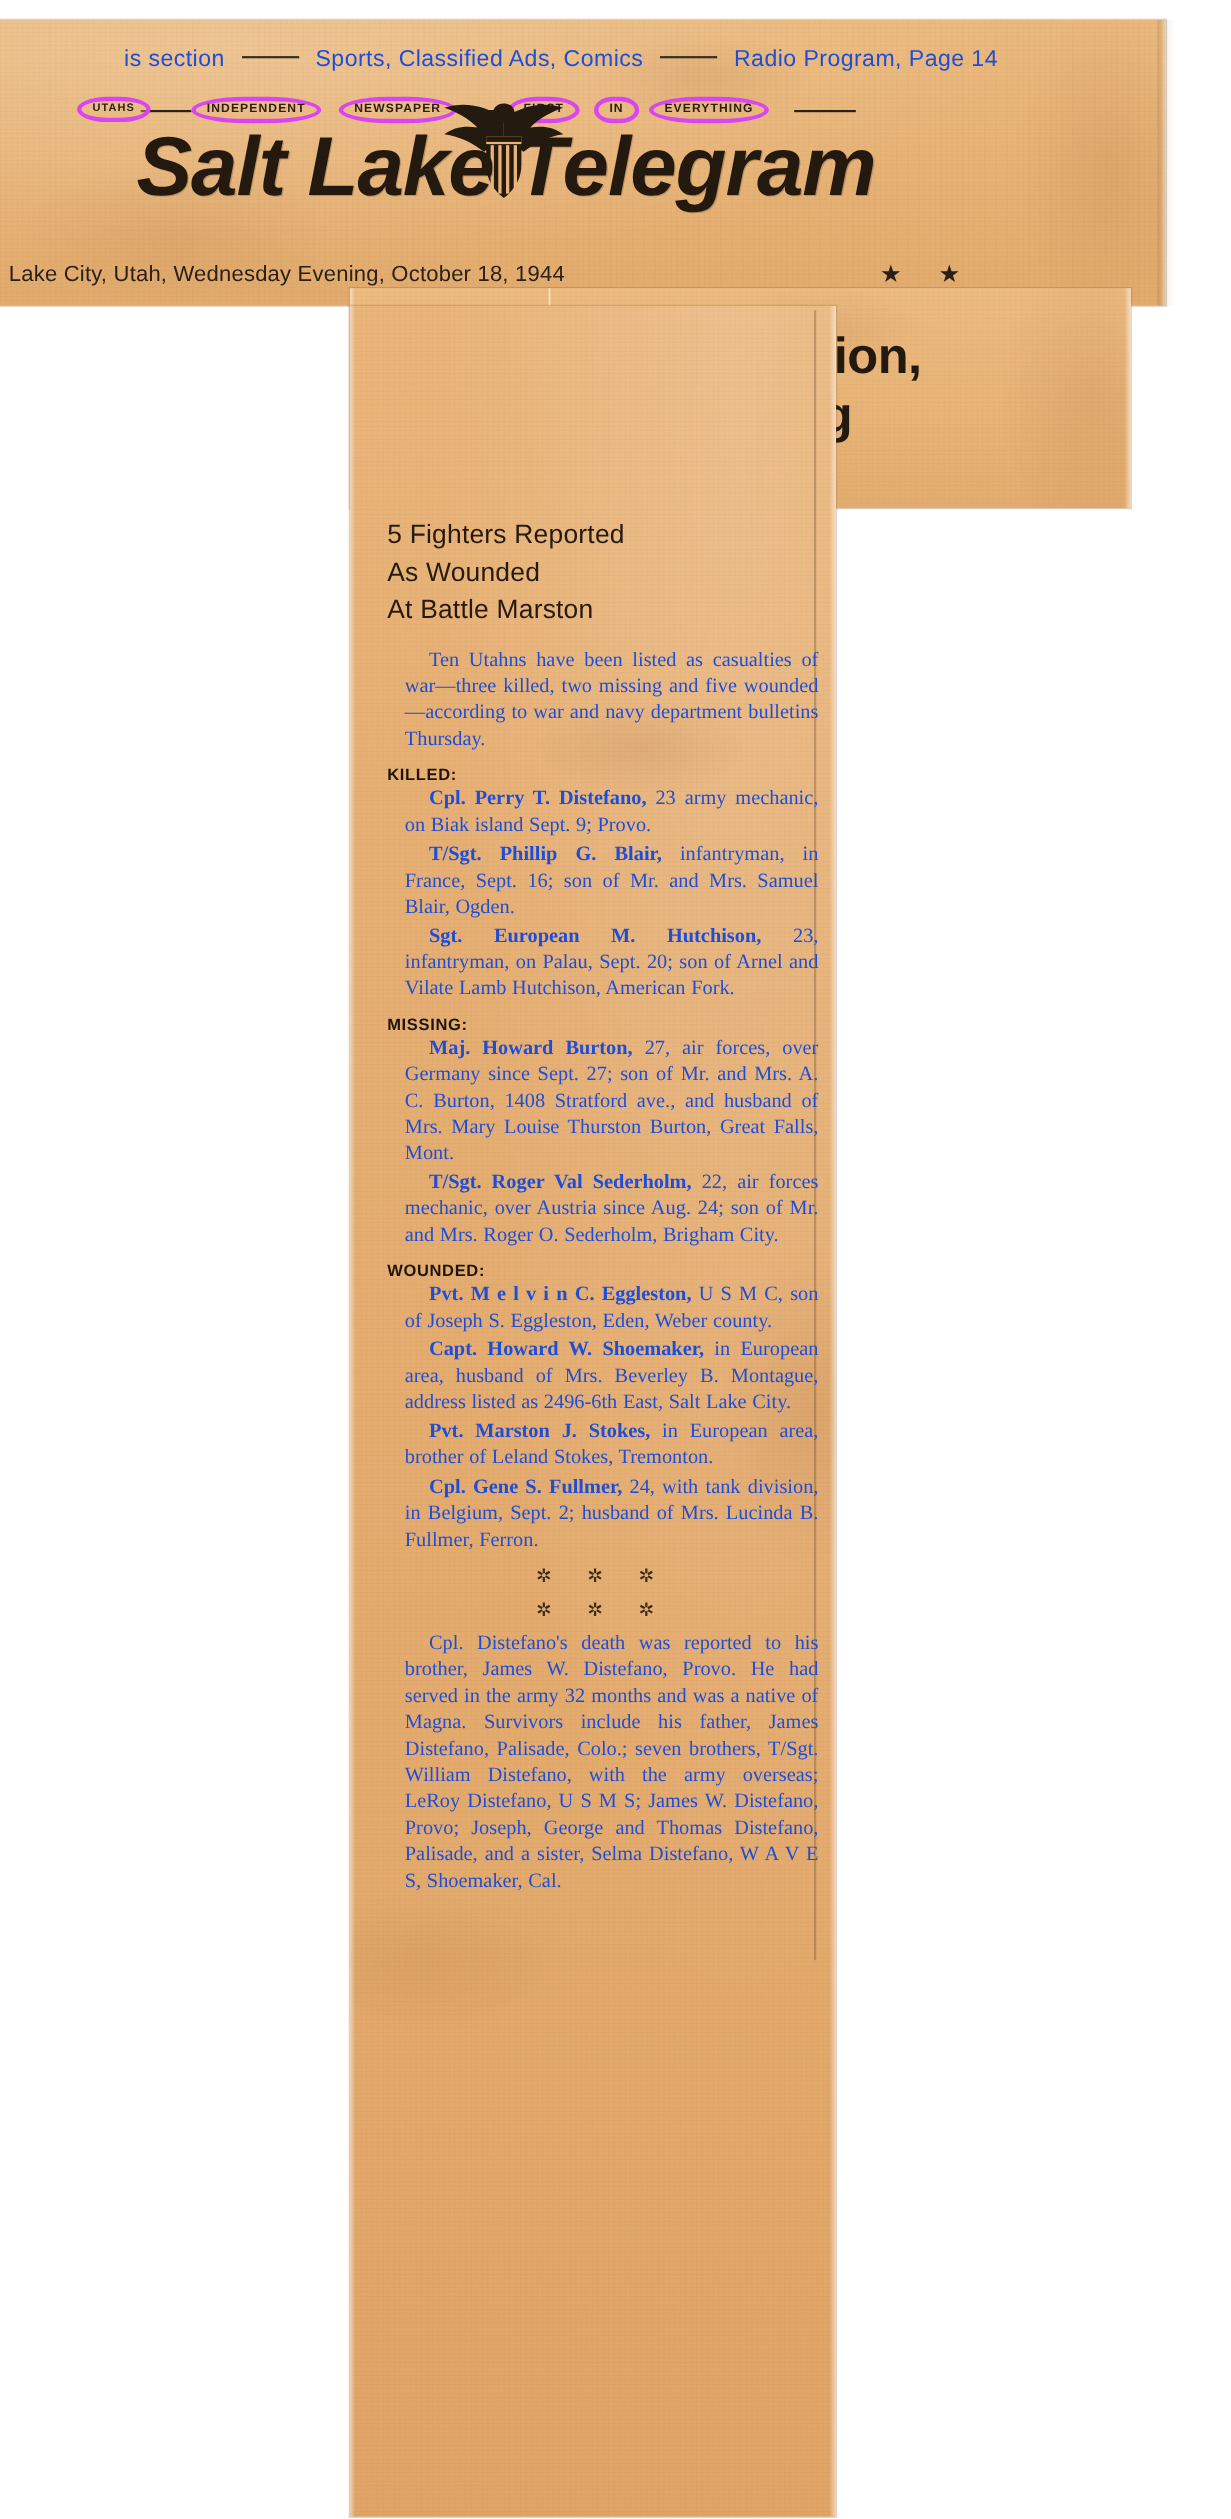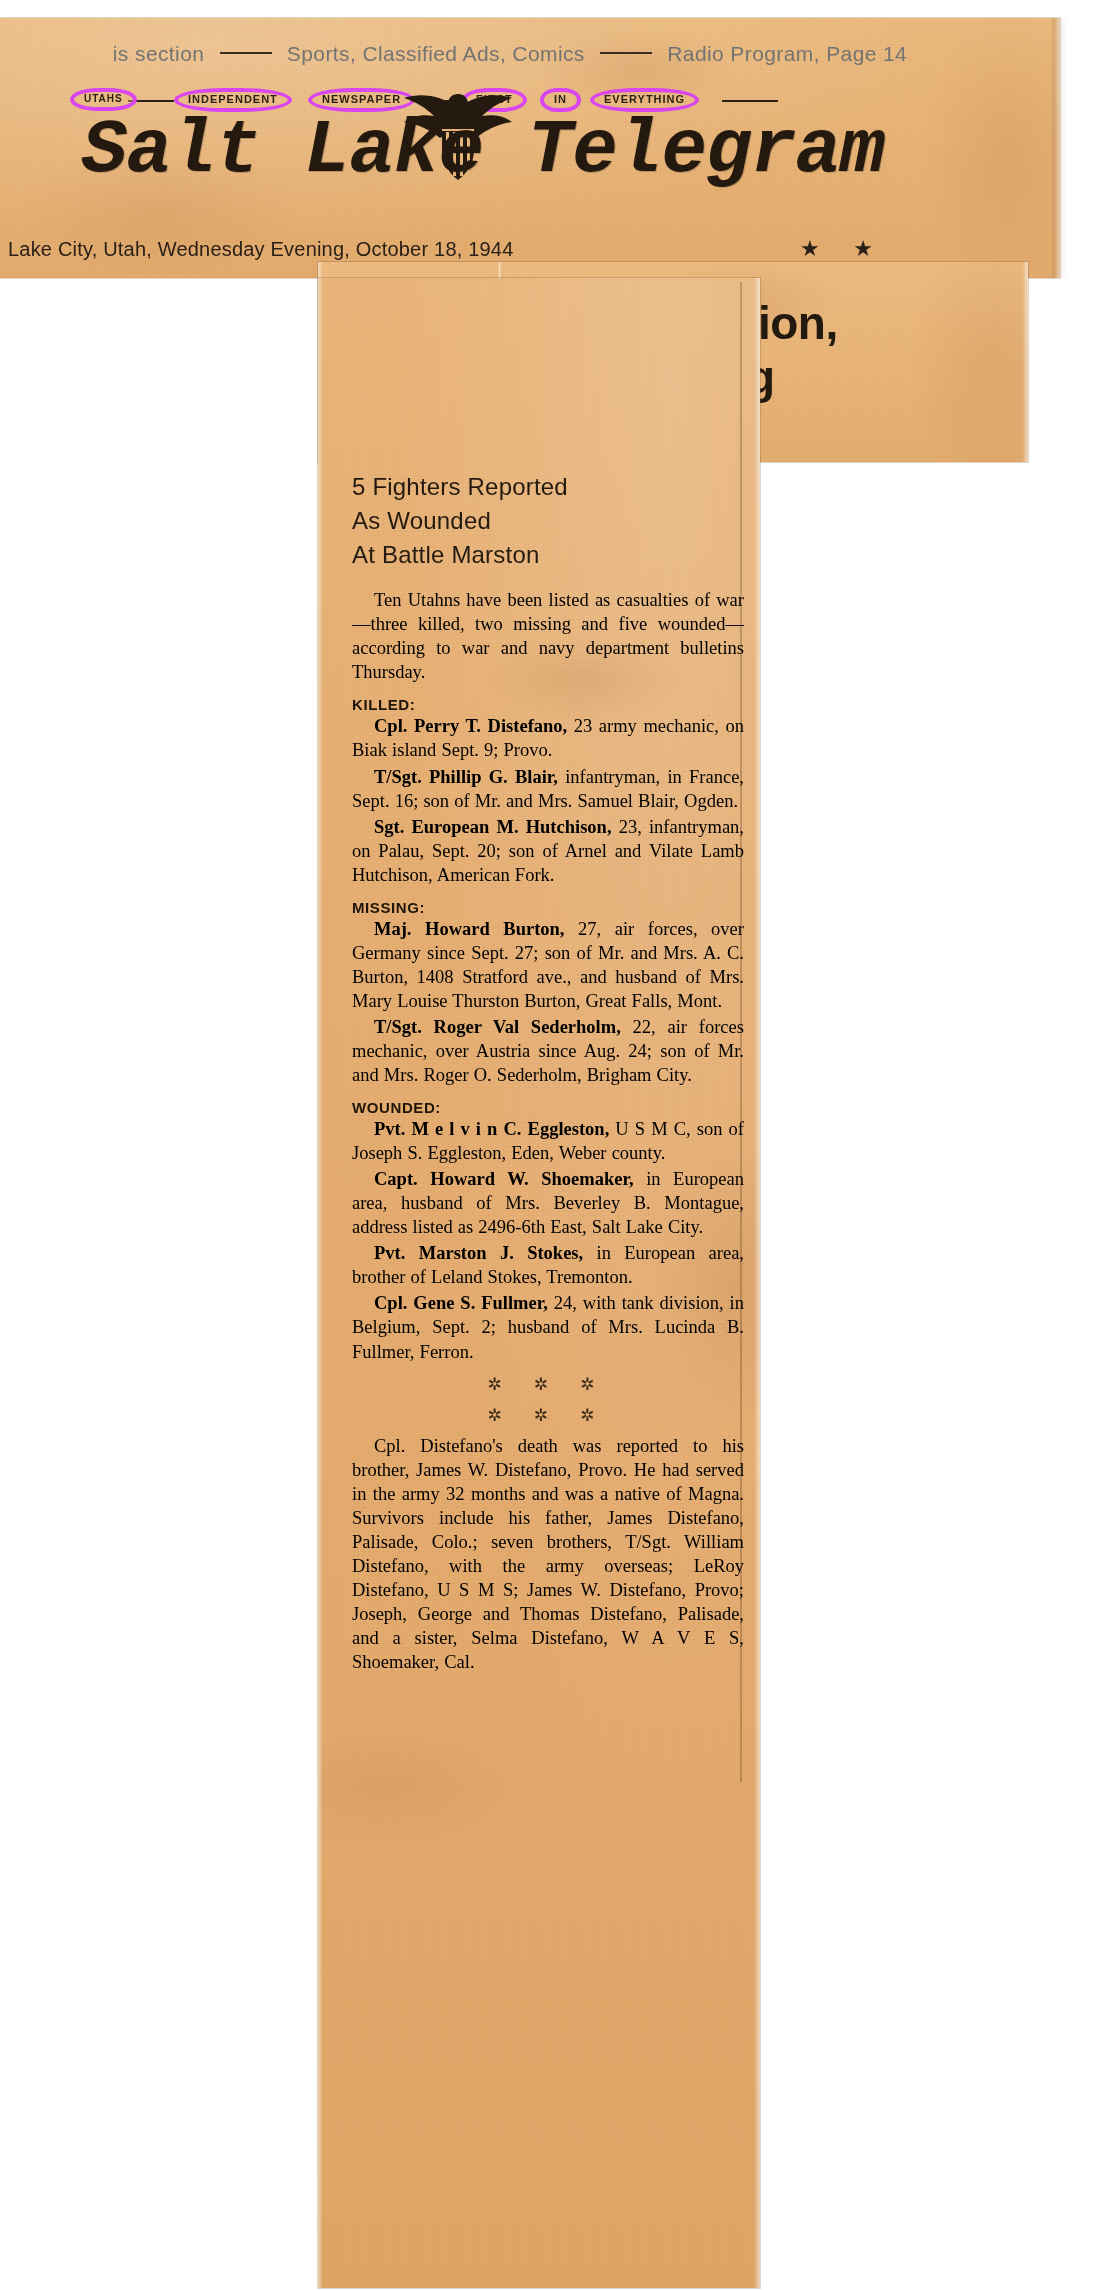"is section Sports, Classified Ads," #top-index-line { color: #737373 -> #1d4ed8 }
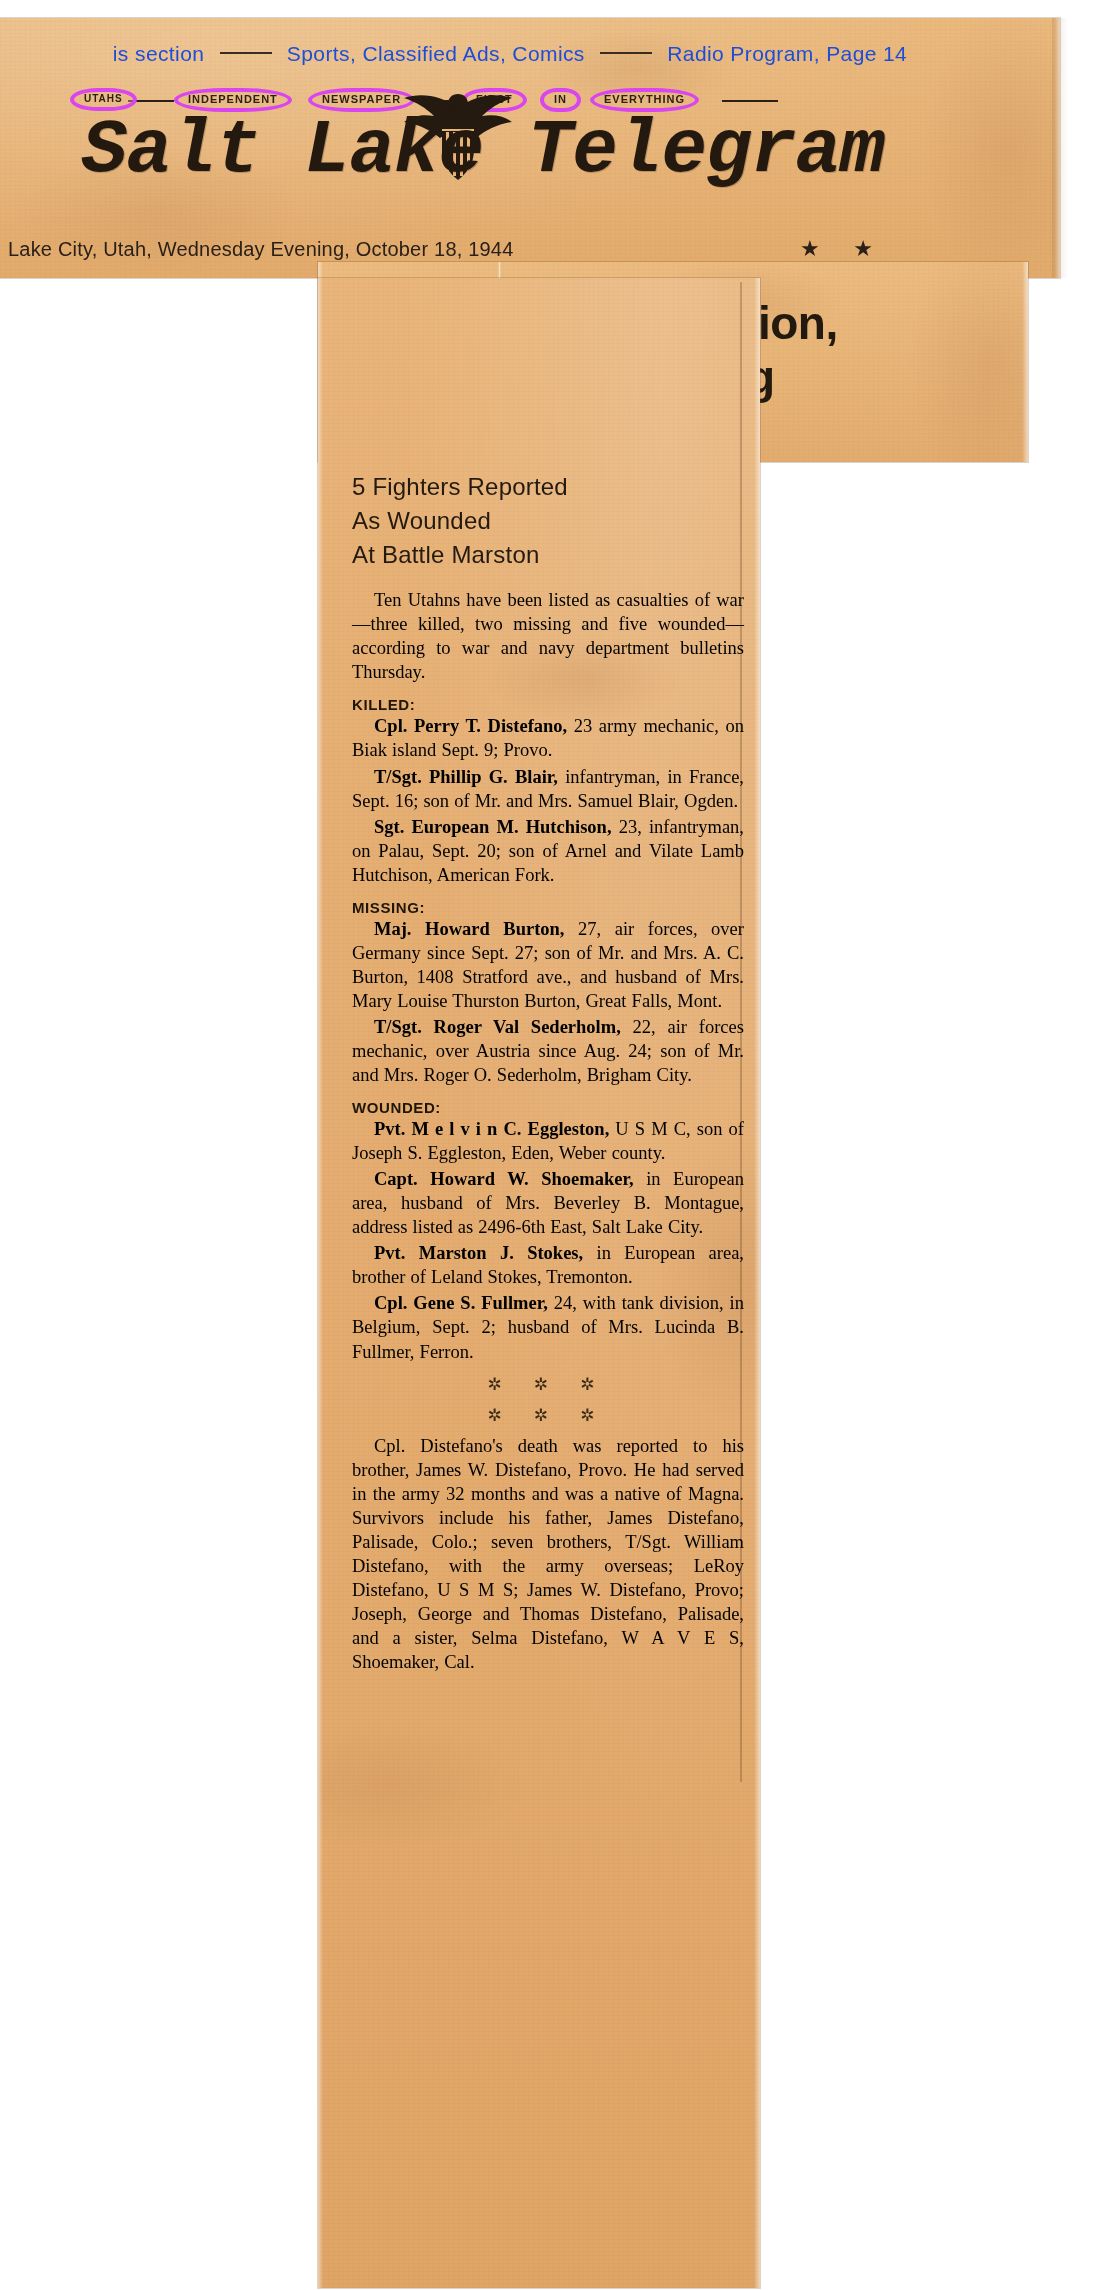"Salt Lake Telegram" #masthead-title { font-family: Liberation Mono, monospace -> Liberation Sans, sans-serif; padding-left: 23px -> none }
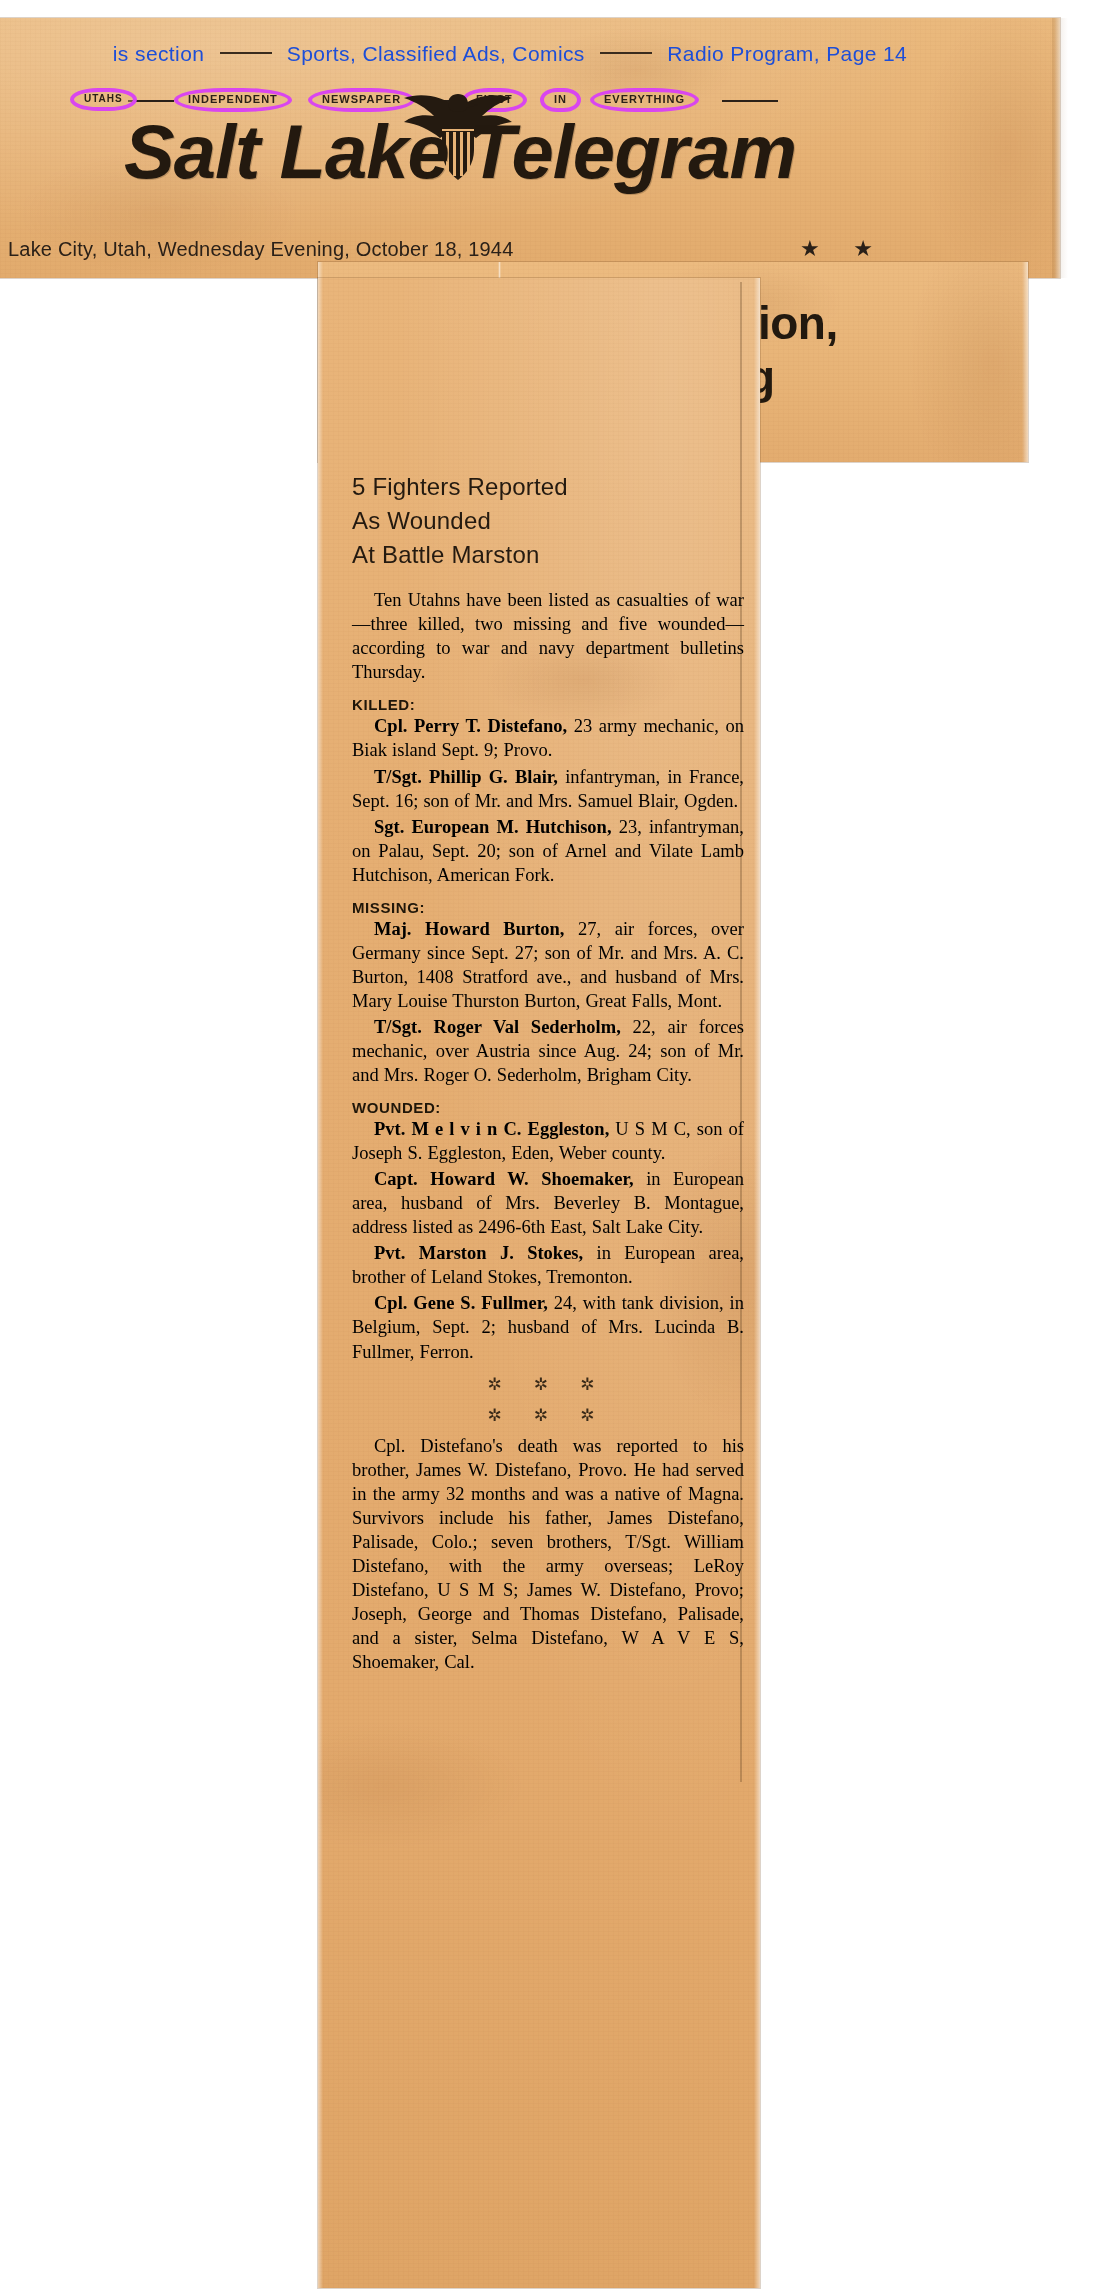"Ten Utahns have been listed" p.body { color: #000000 -> #1d4ed8; margin: 0 0 2px 0 -> 0 0 2px 16px }
